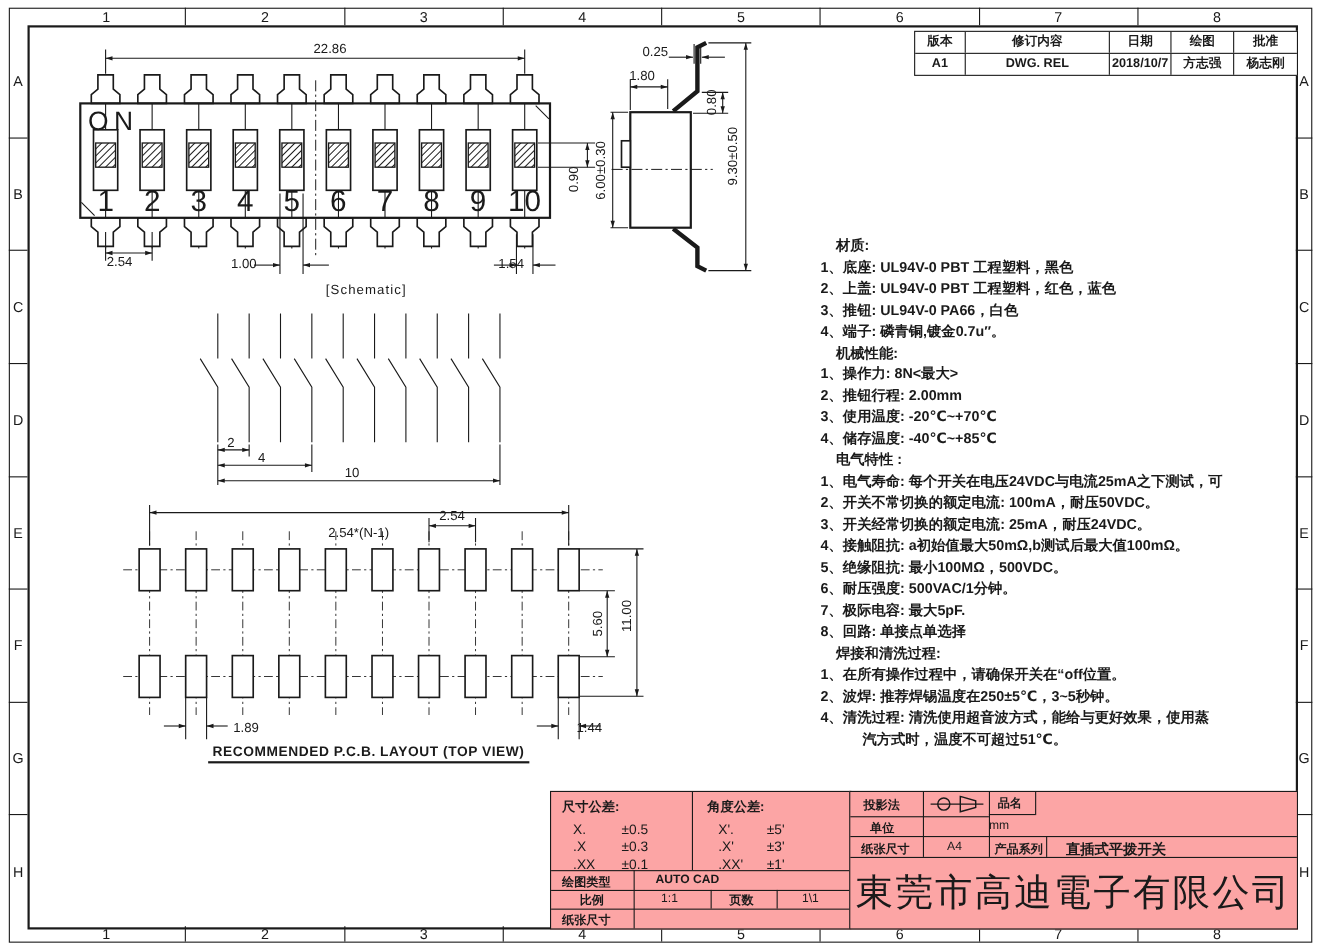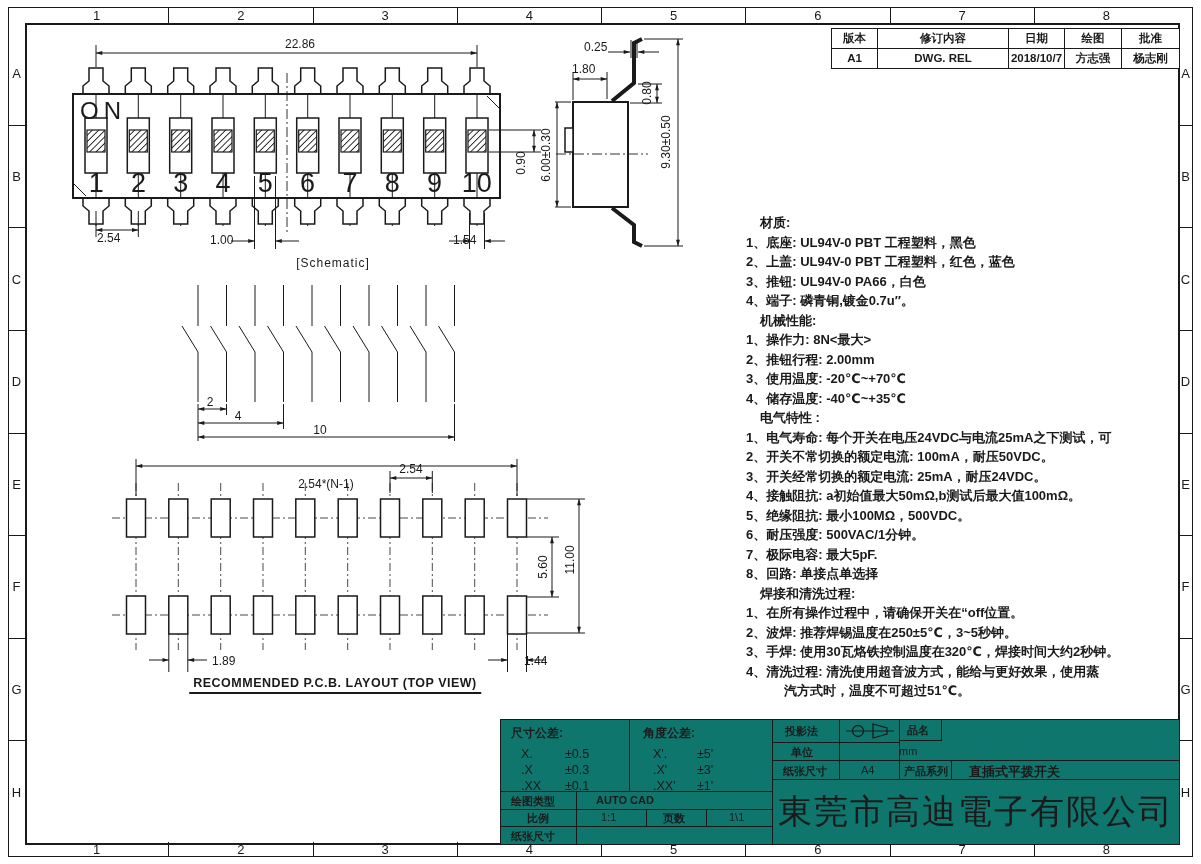"4、储存温度: -40℃~+35℃" div.item { text: +35 -> +85 }
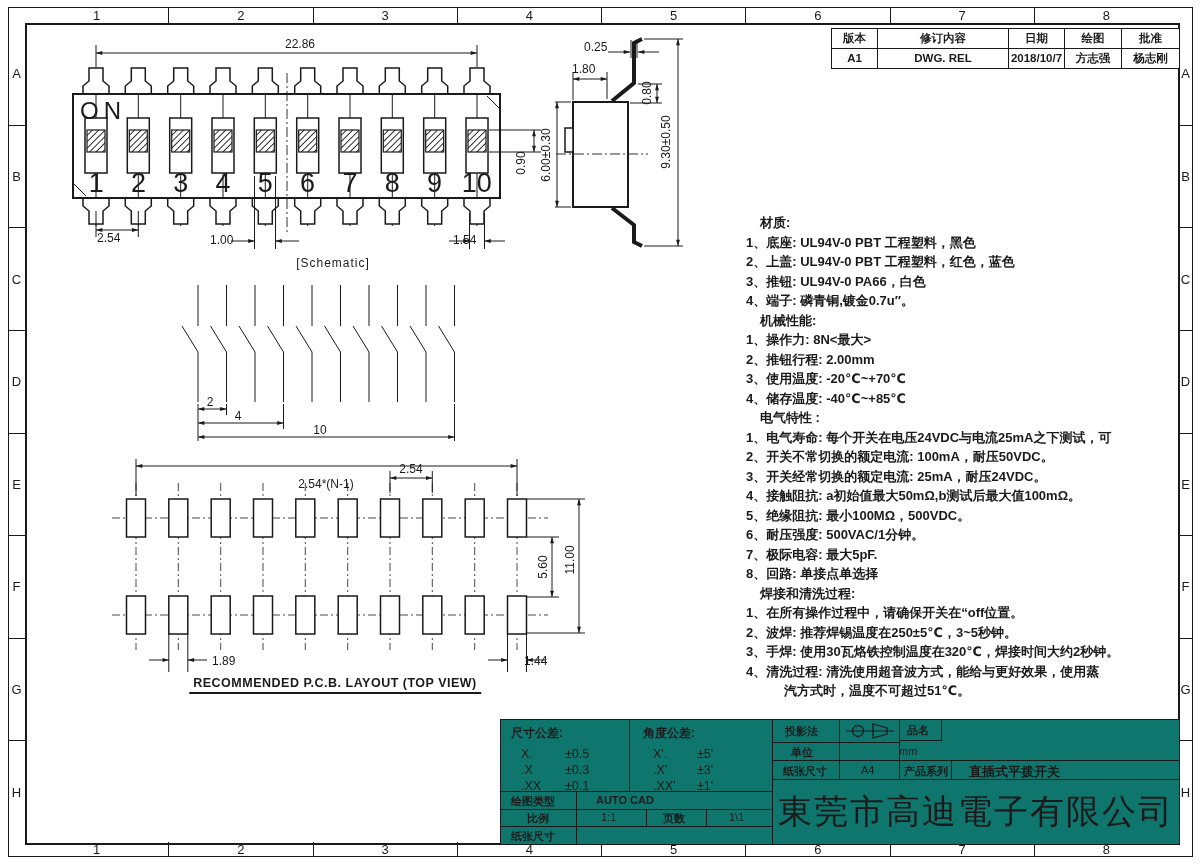"3、手焊: 使用30瓦烙铁控制温度在320℃，焊接时间大约2秒钟。" div.item { html: <div>3、手焊: 使用30瓦烙铁控制温度在320℃，焊接时间大约2秒钟。</div> -> none }
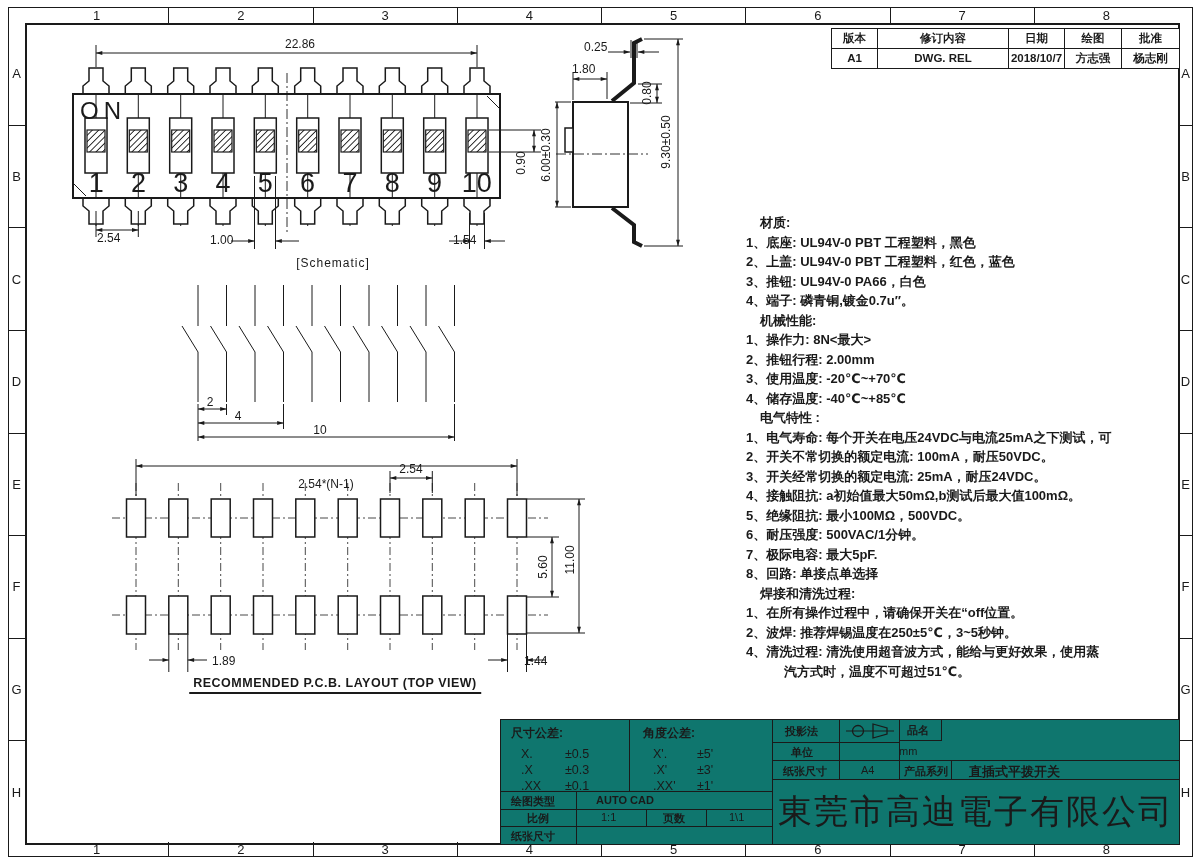"尺寸公差:" .tb { background: #0f766e -> #fca5a5 }
